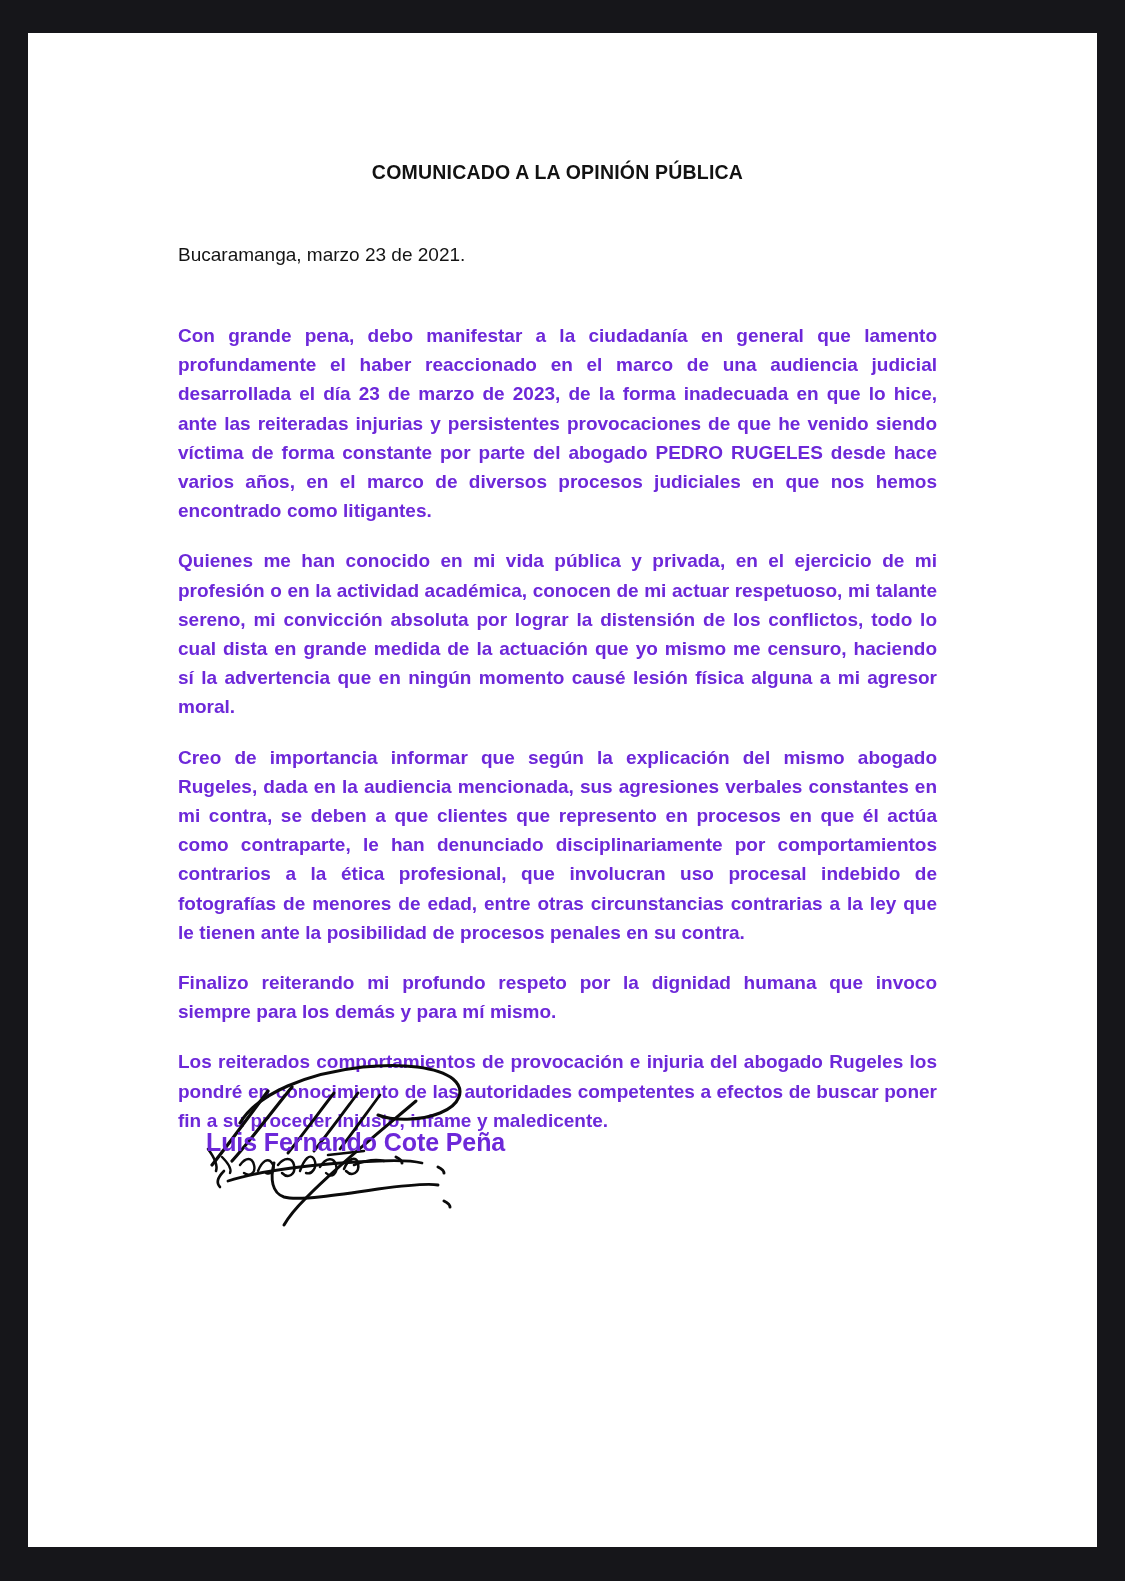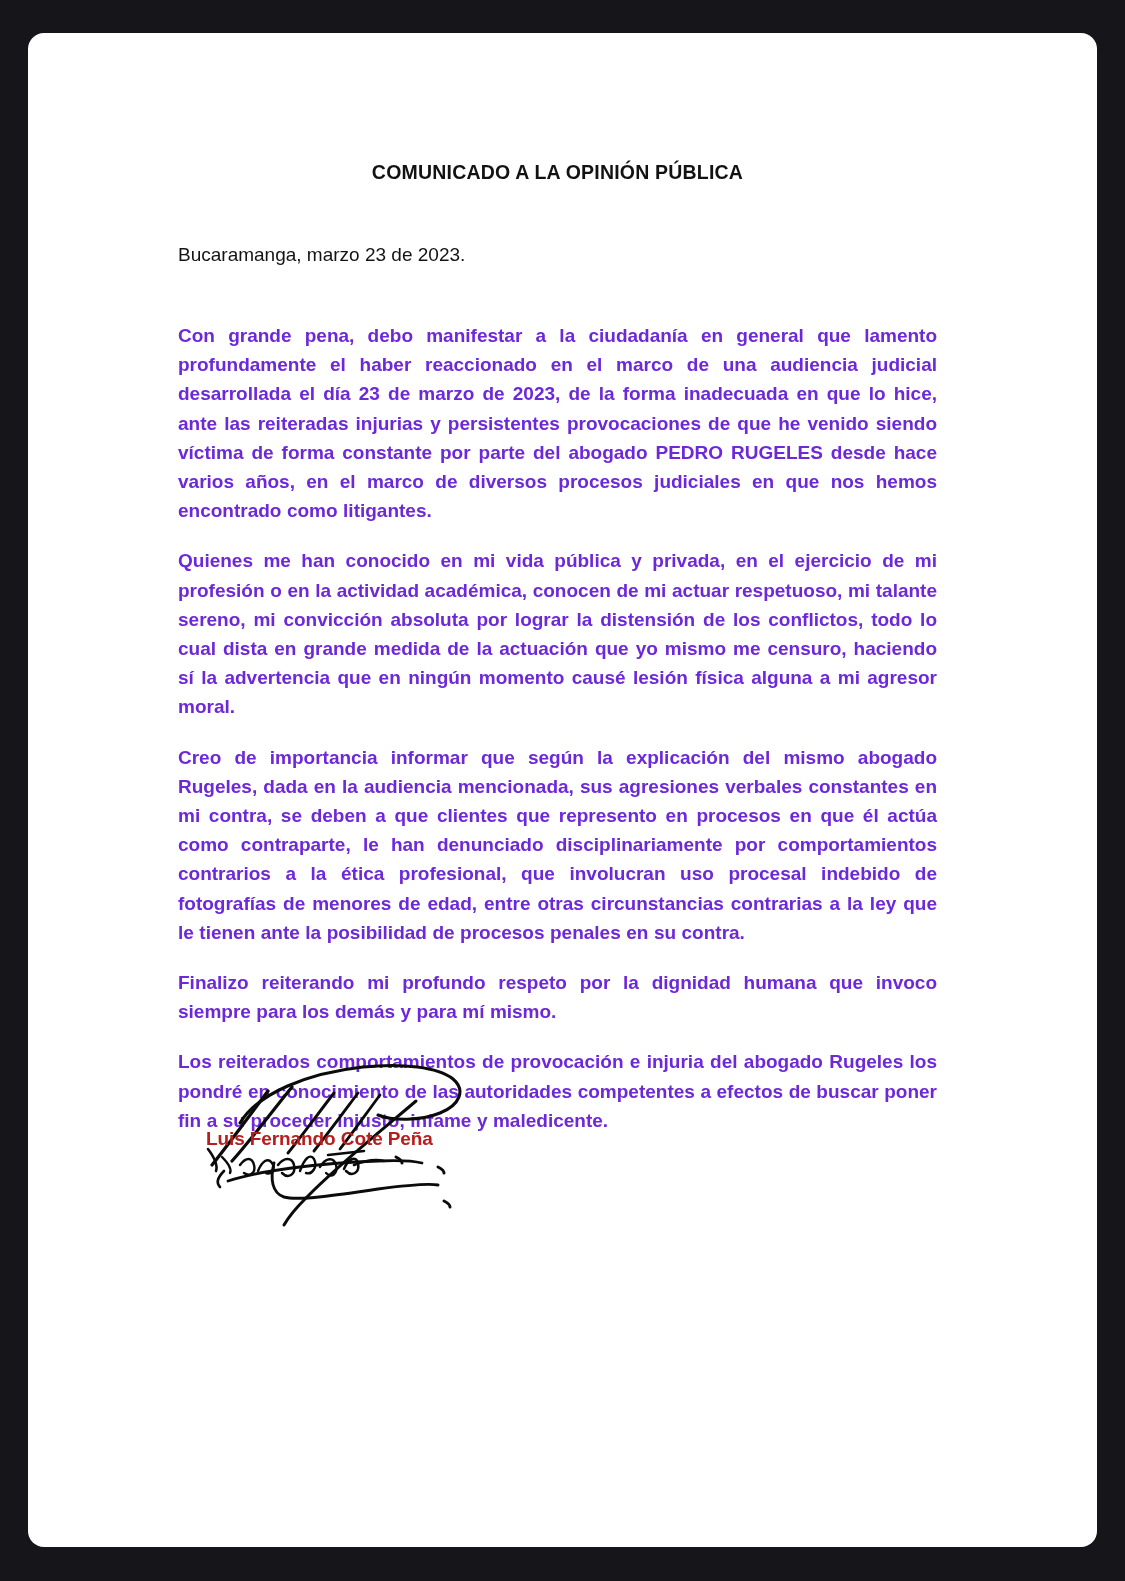"COMUNICADO A LA OPINIÓN PÚBLICA" .page { border-radius: 16px -> none }
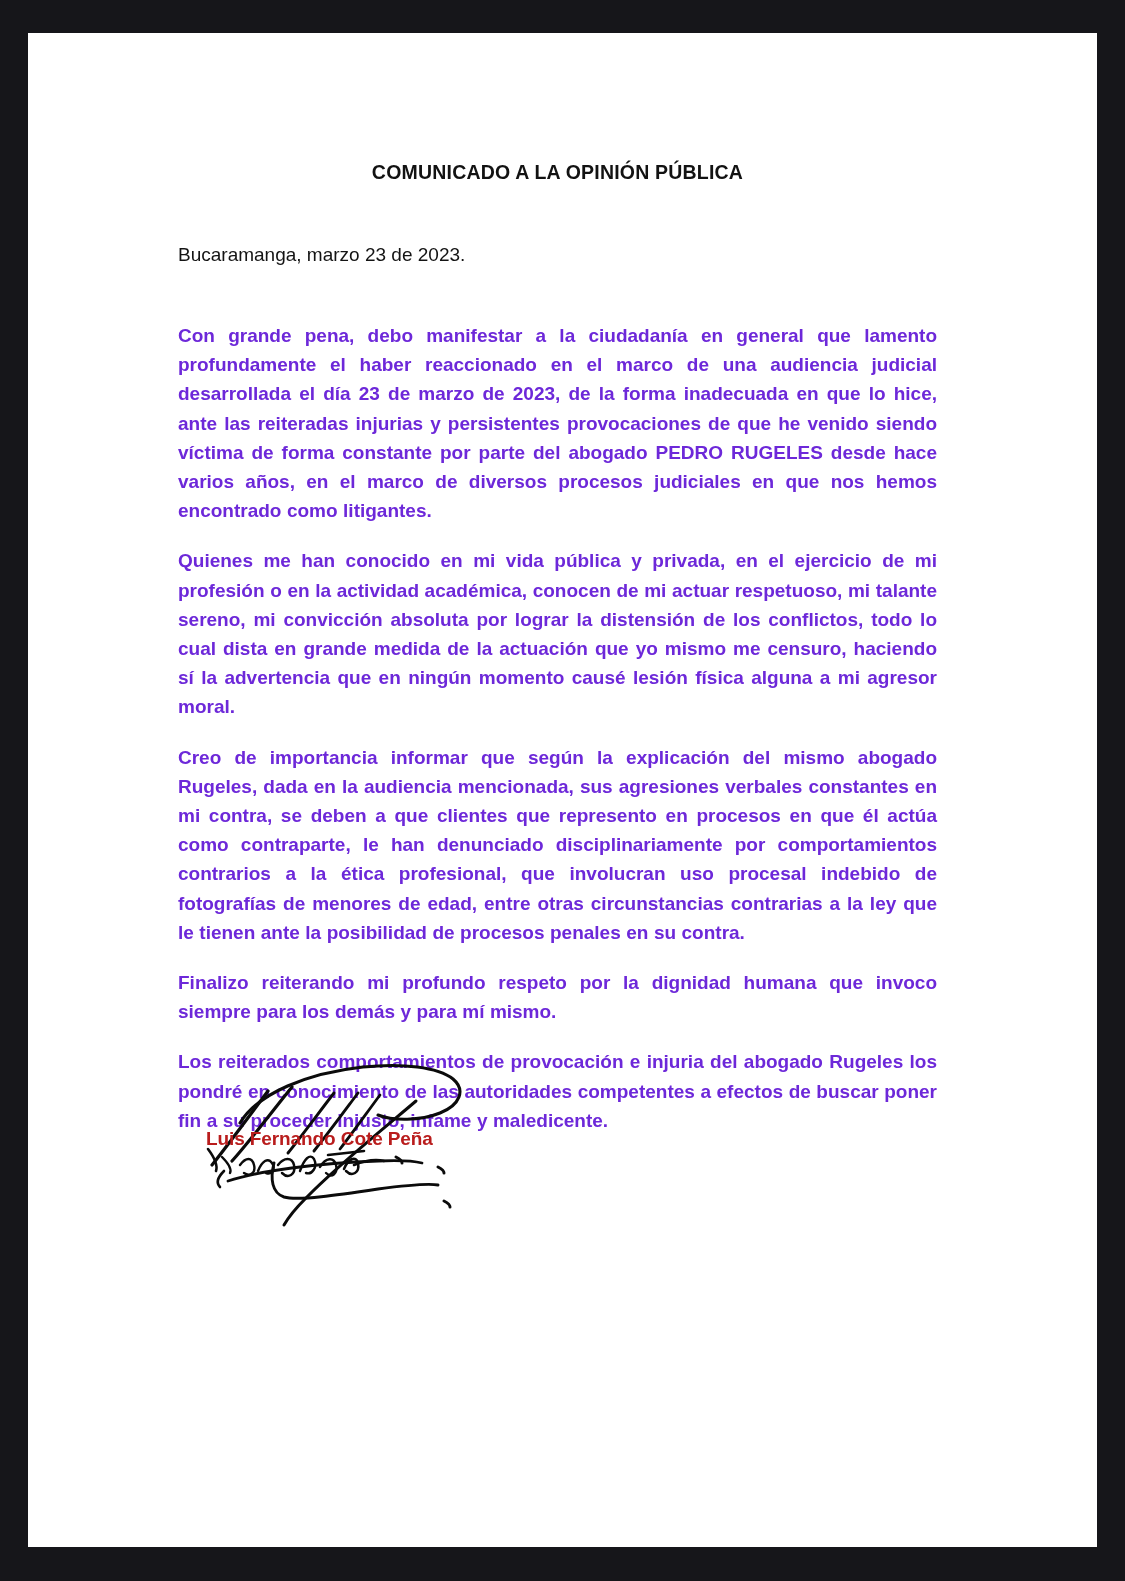"Bucaramanga, marzo 23 de 2023." div.dateline { text: 2023 -> 2021 }
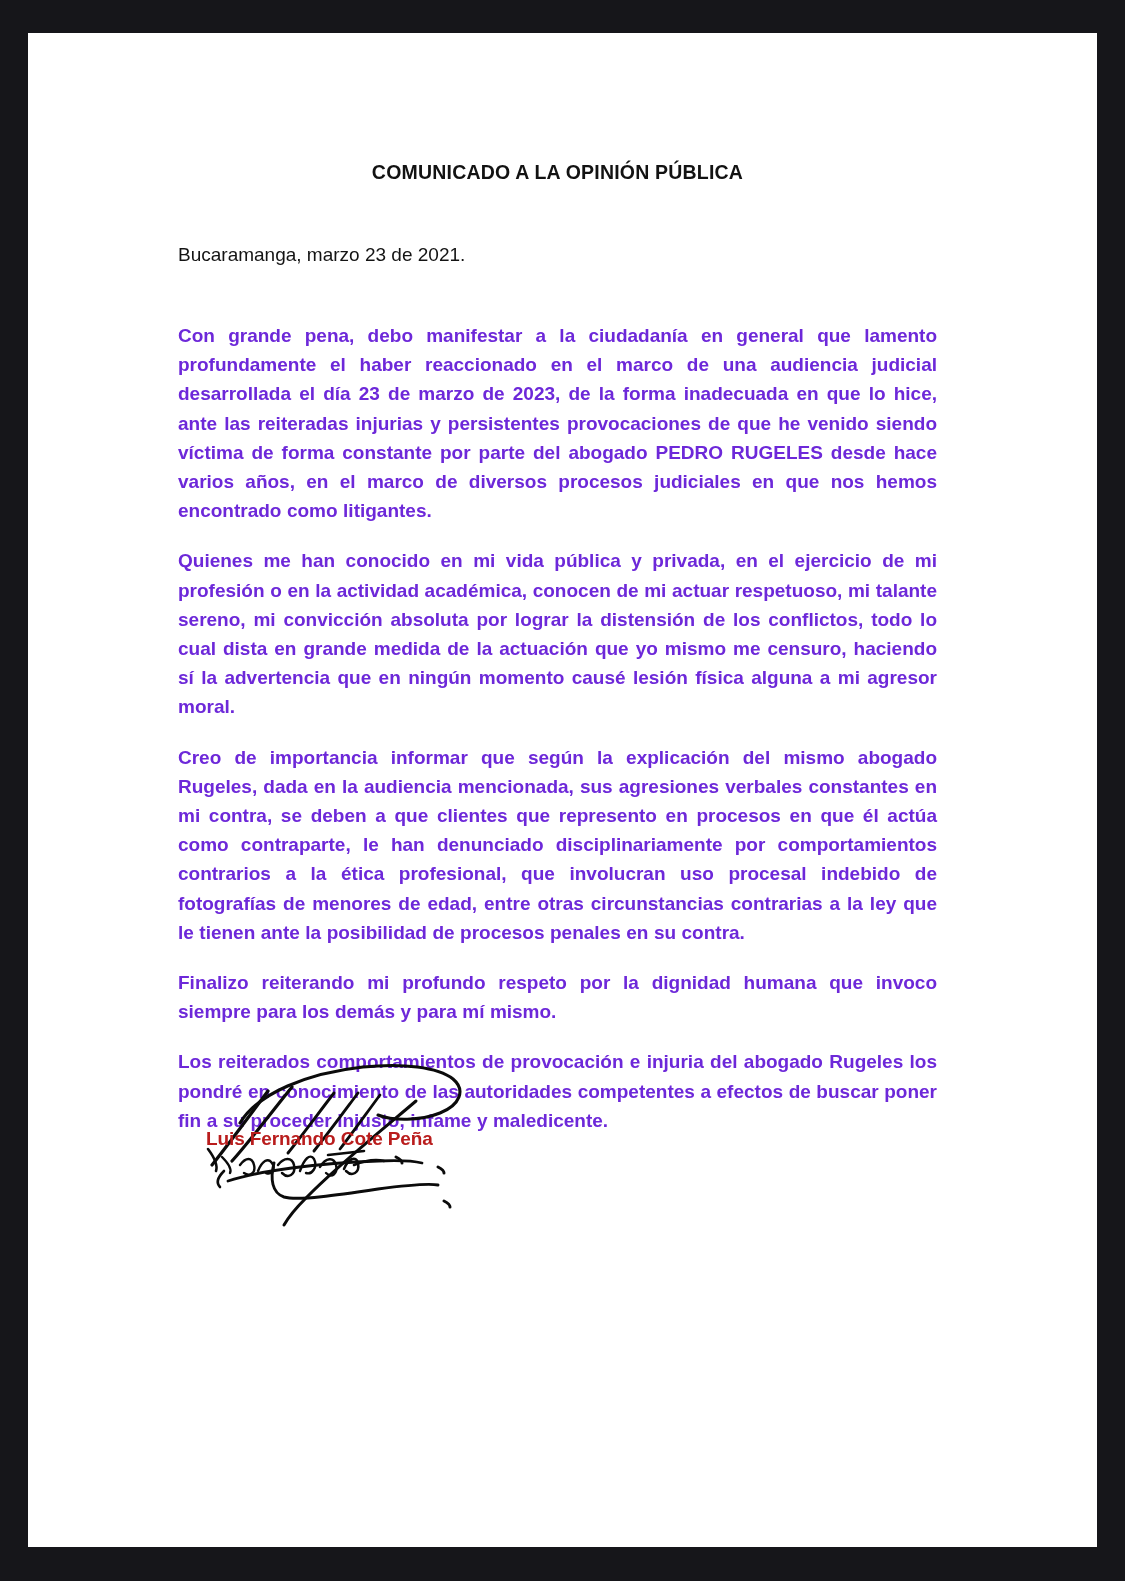"Luis Fernando Cote Peña" .signature-name { color: #b91c1c -> #6d28d9; font-size: 19px -> 25px }
